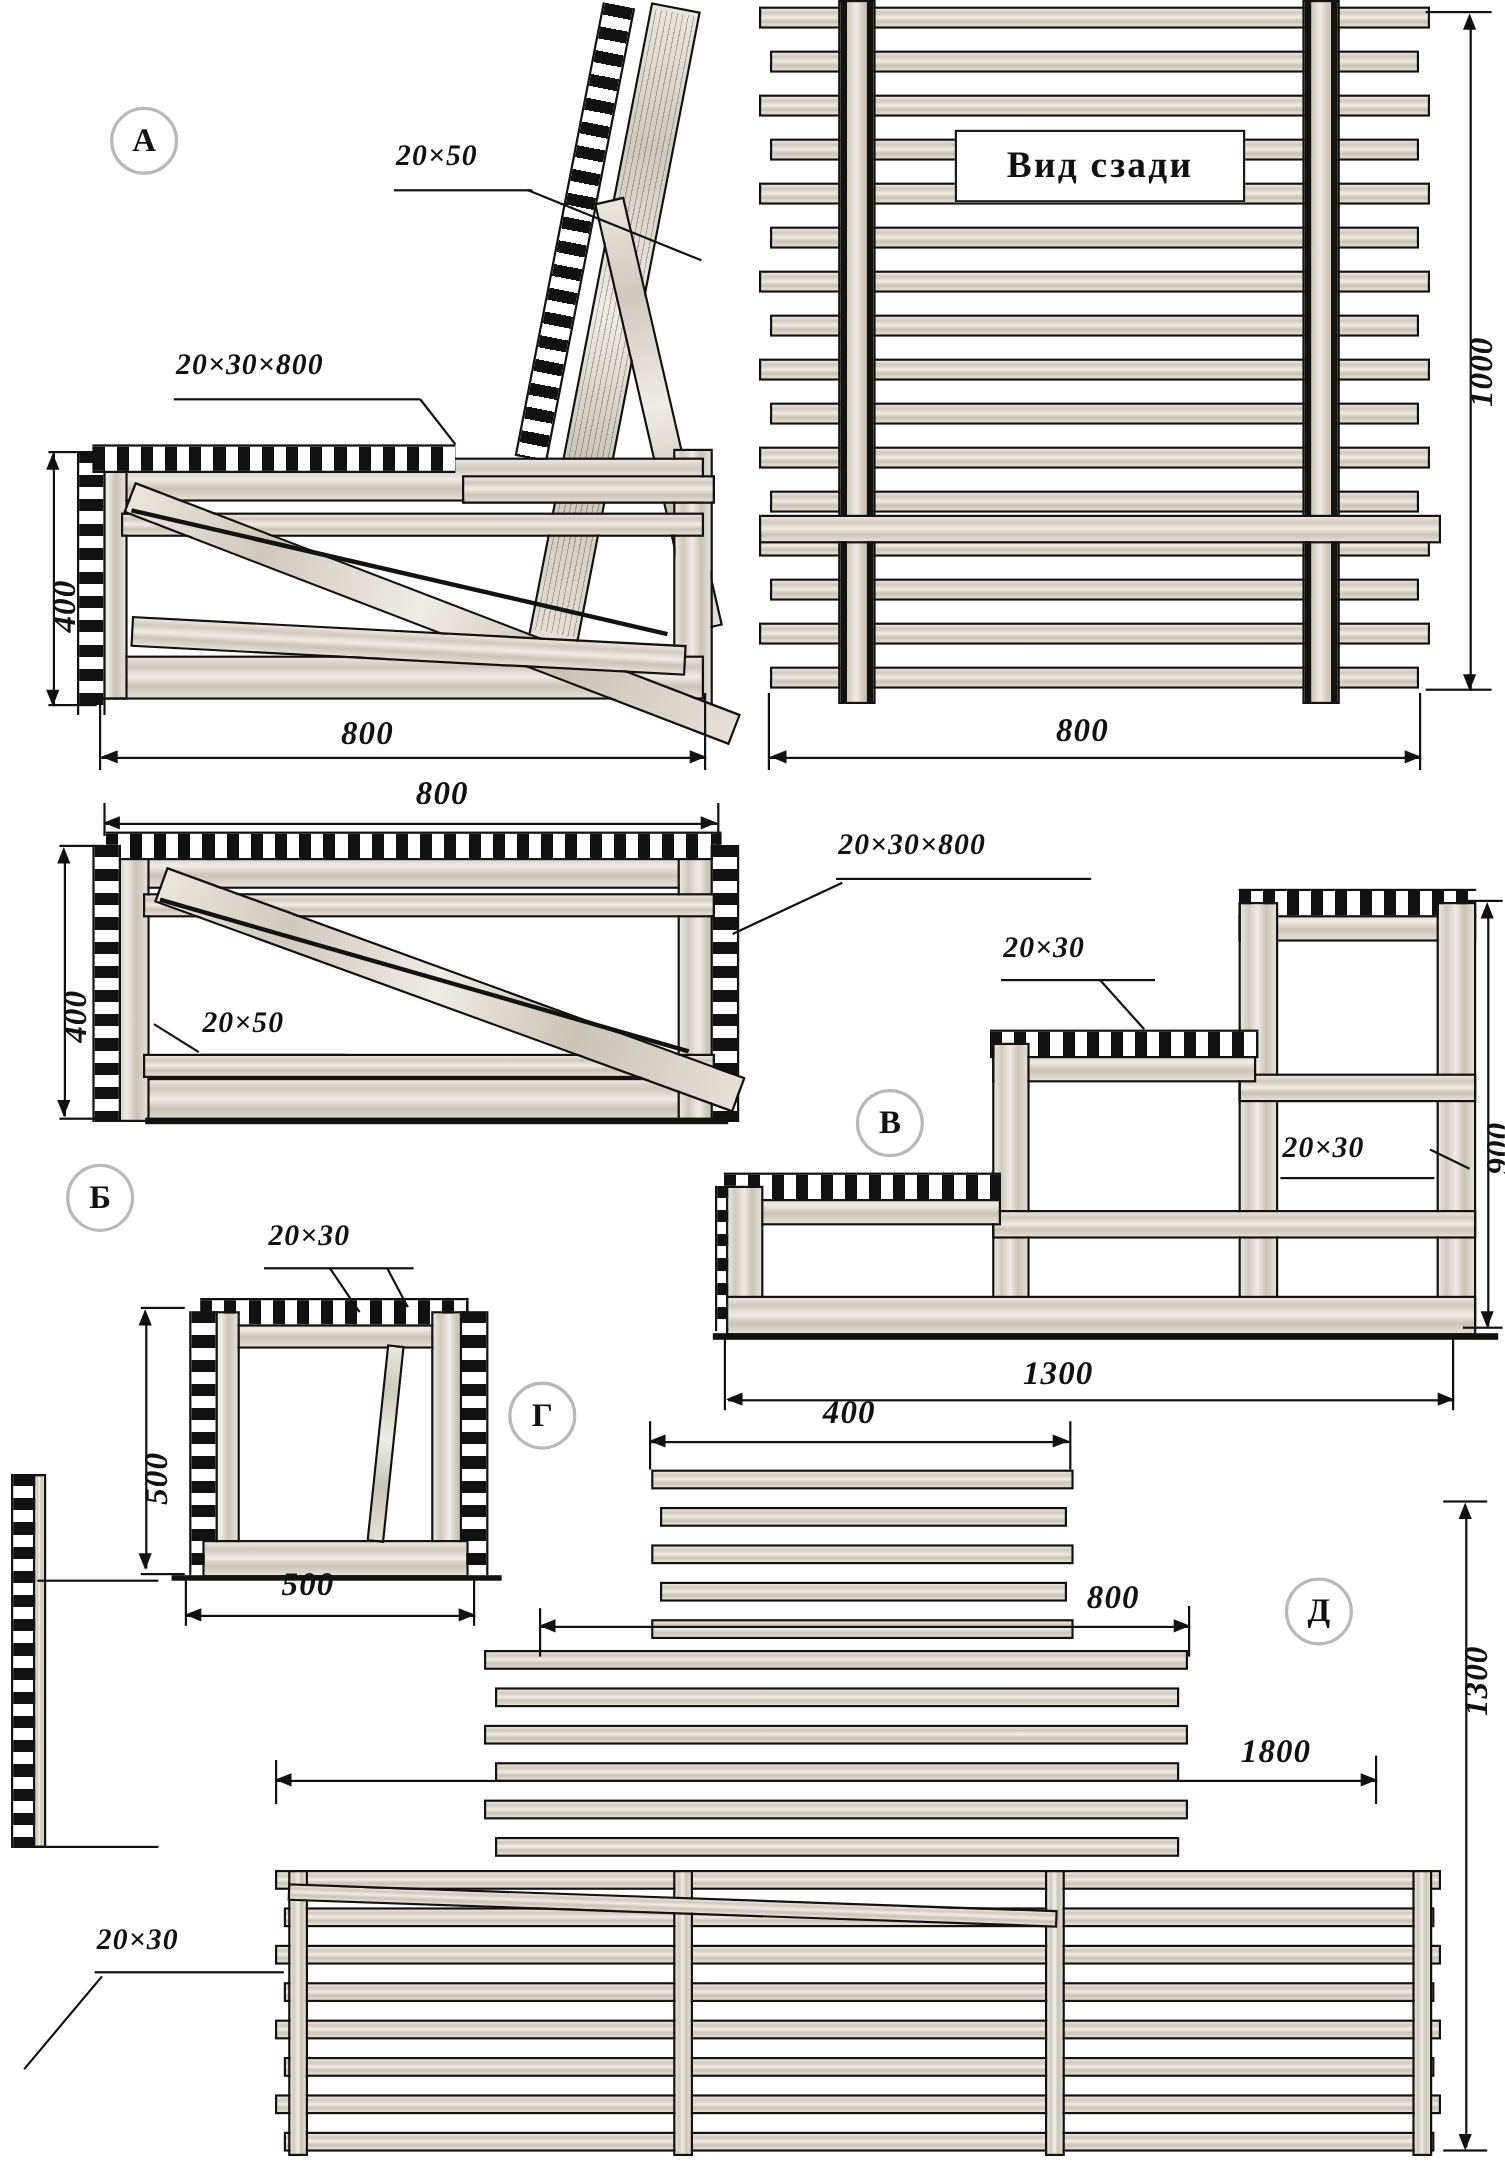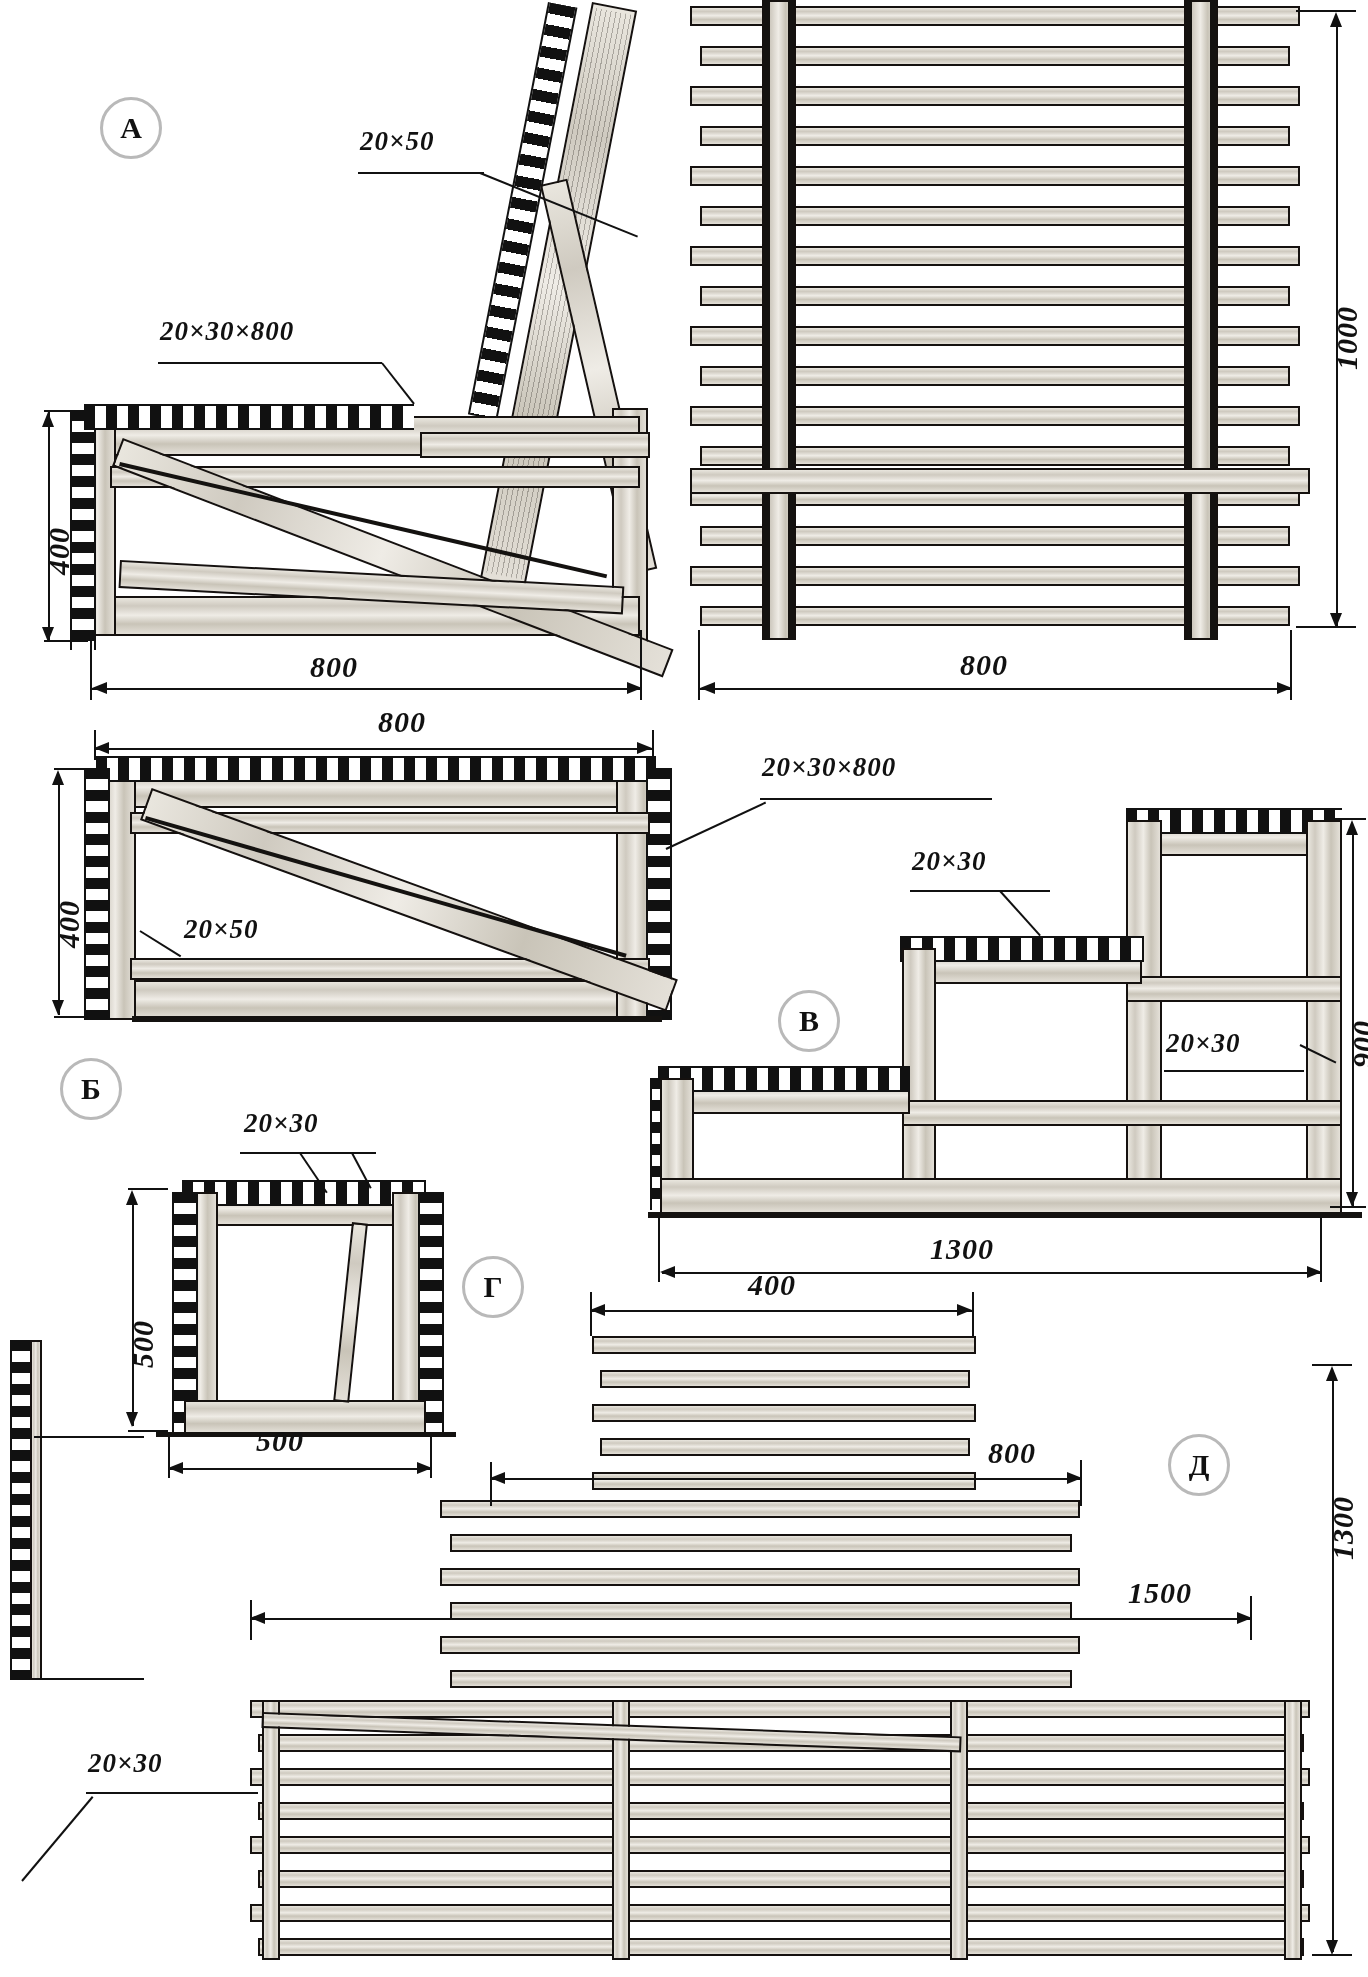"Вид сзади" div.caption { html: none -> <div> <span>Вид сзади</span> </div> }
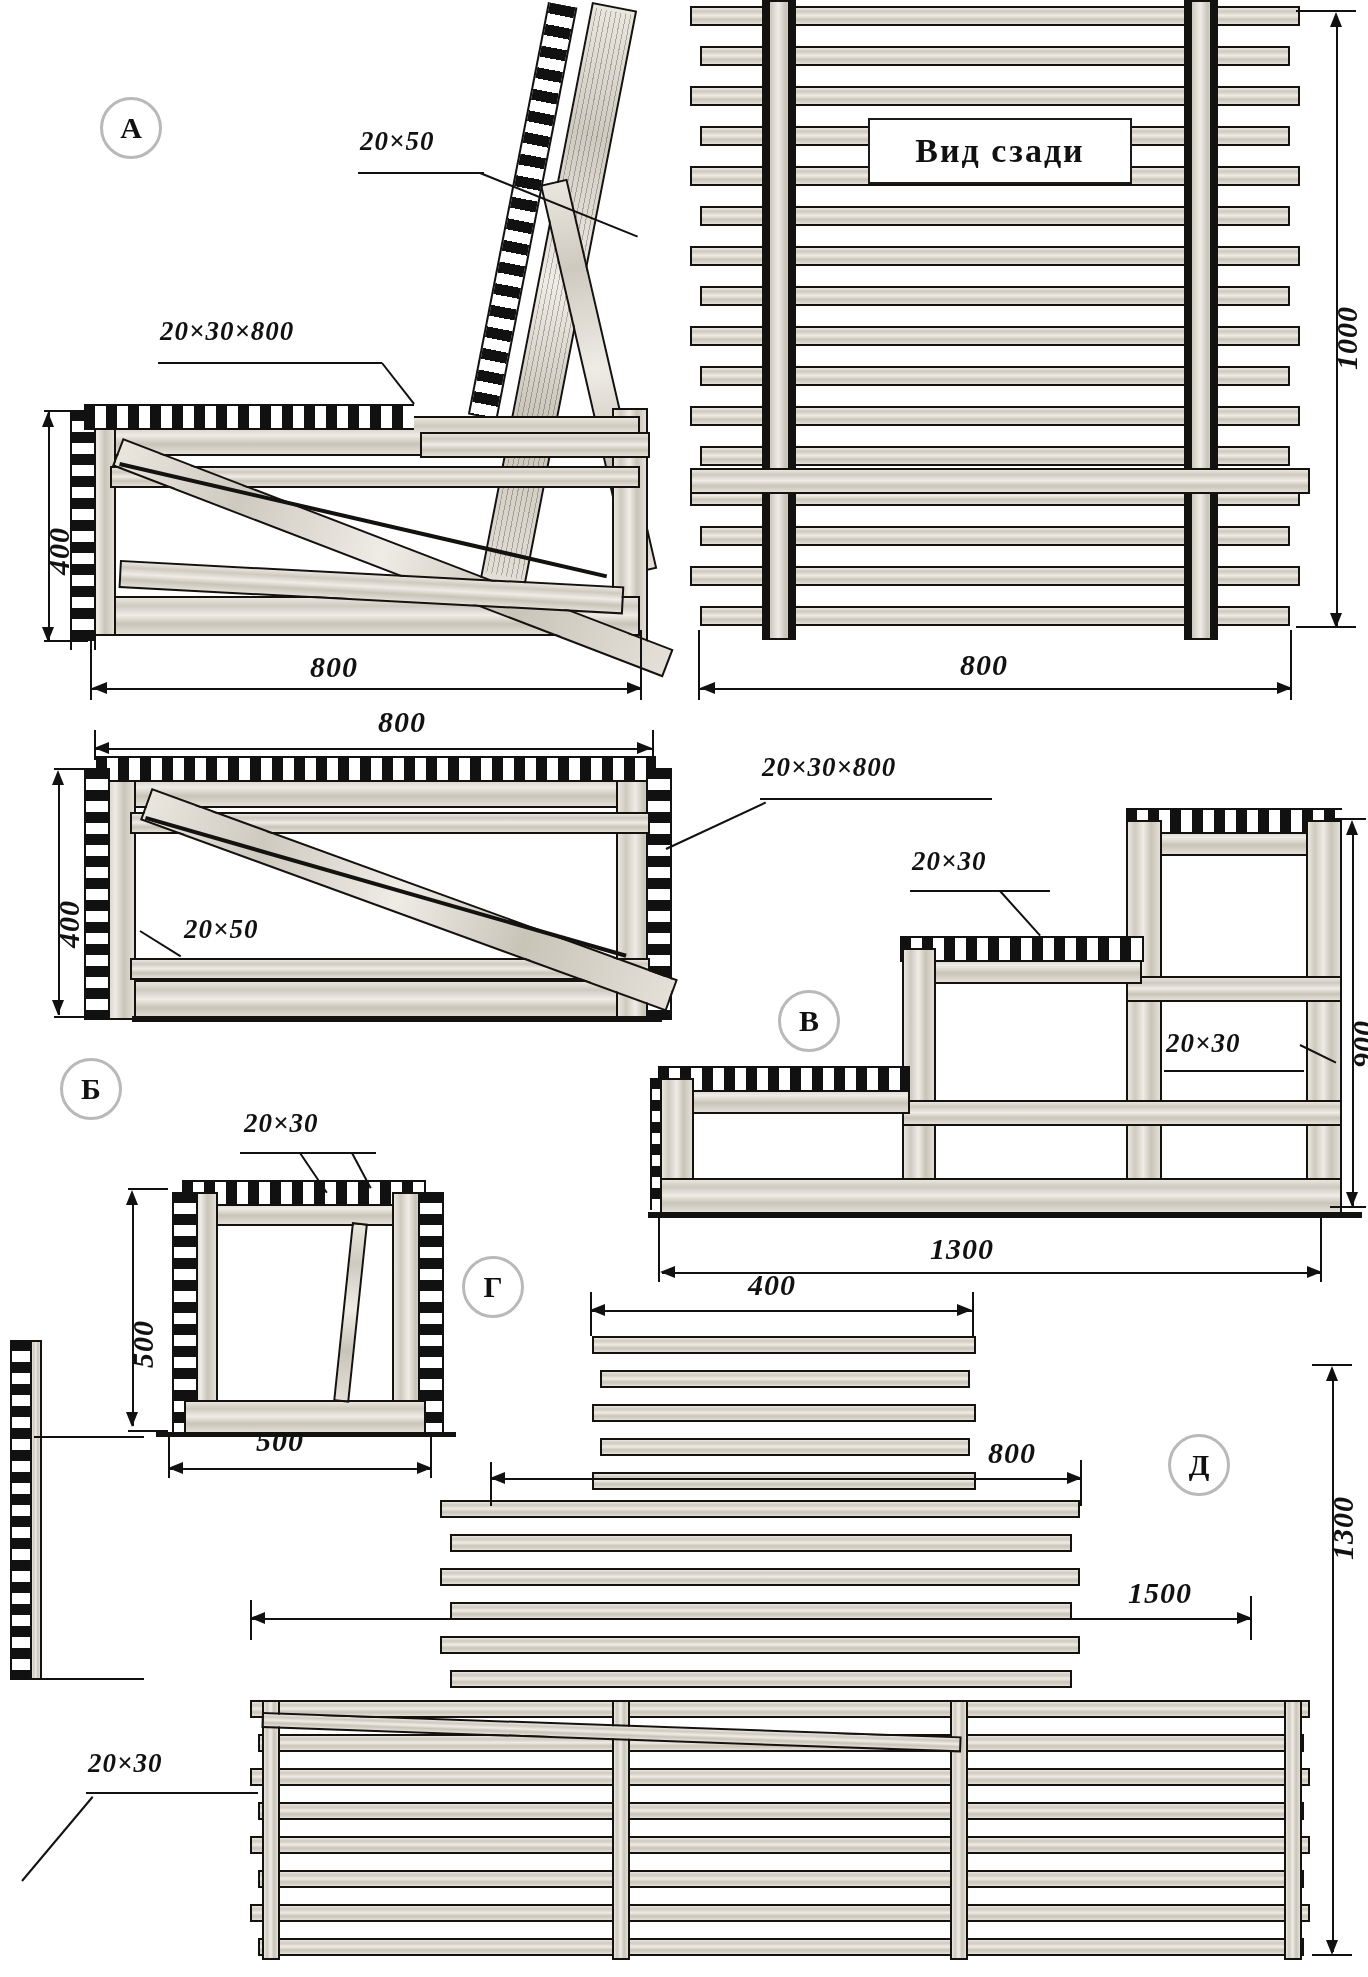"1500" div.lbl { text: 1500 -> 1800 }
